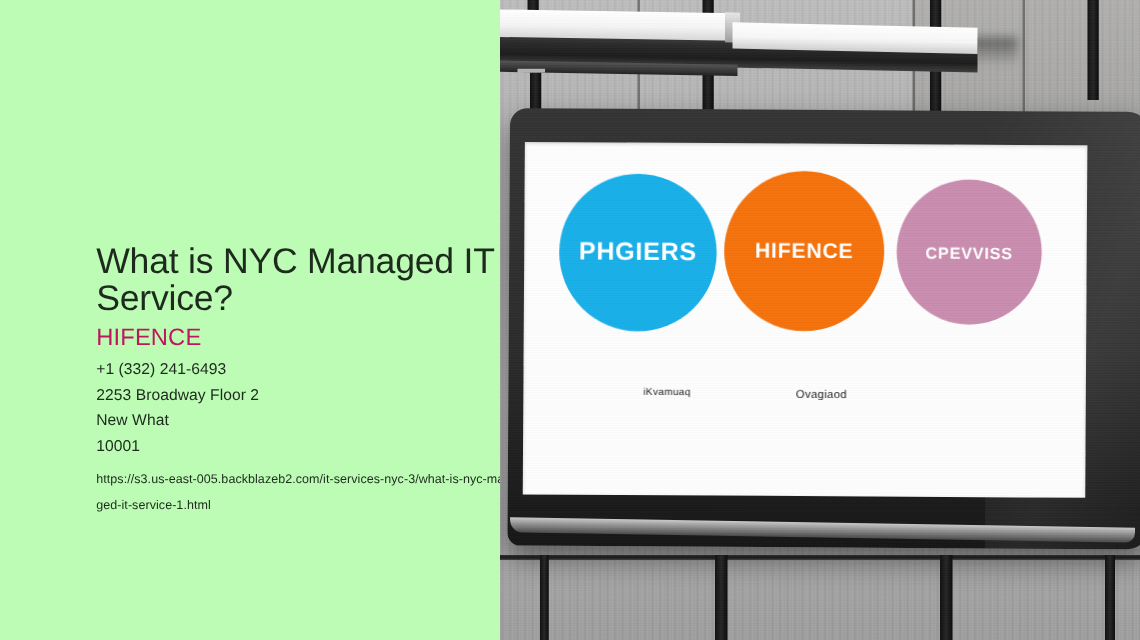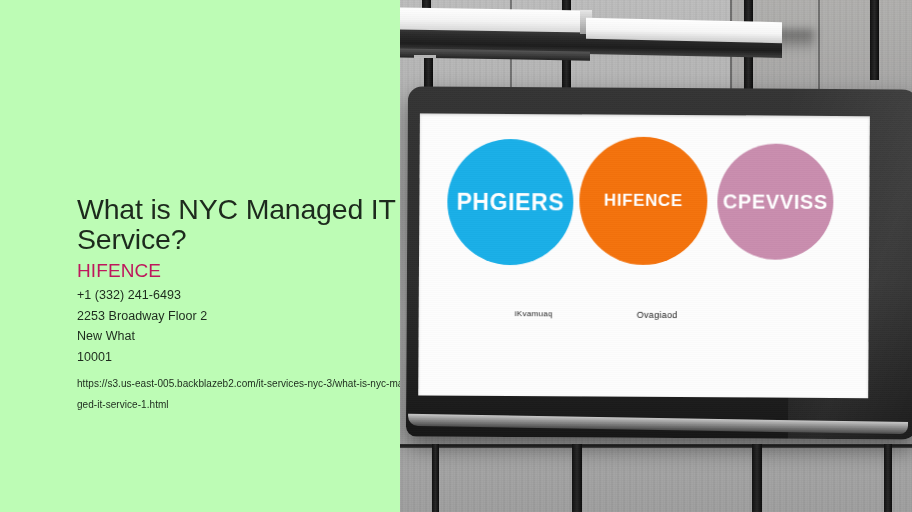"PHGIERS" #bubble-1 { font-size: 23px -> 20px }
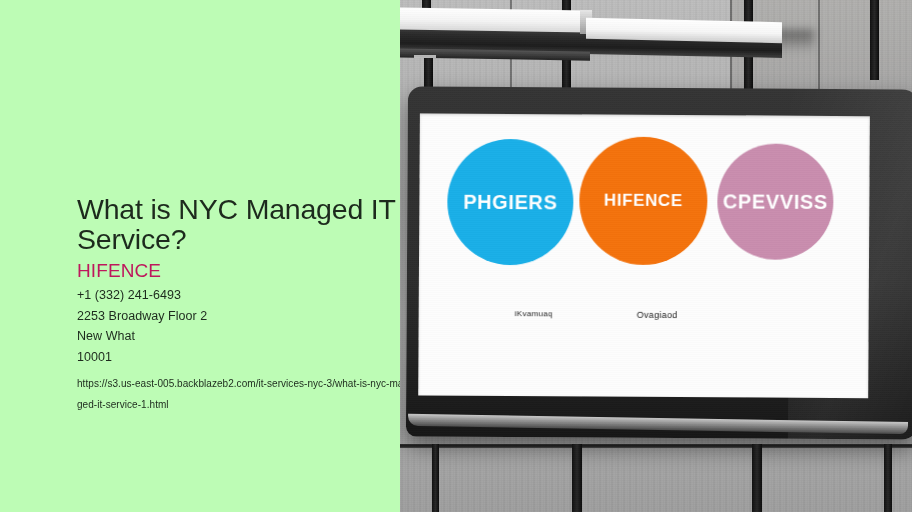"CPEVVISS" #bubble-3 { font-size: 20px -> 13px }
